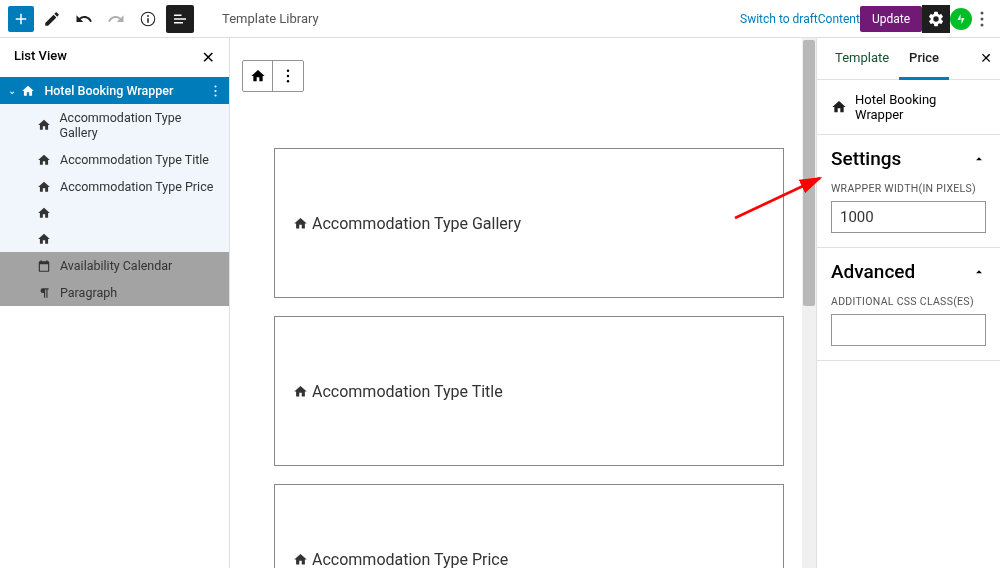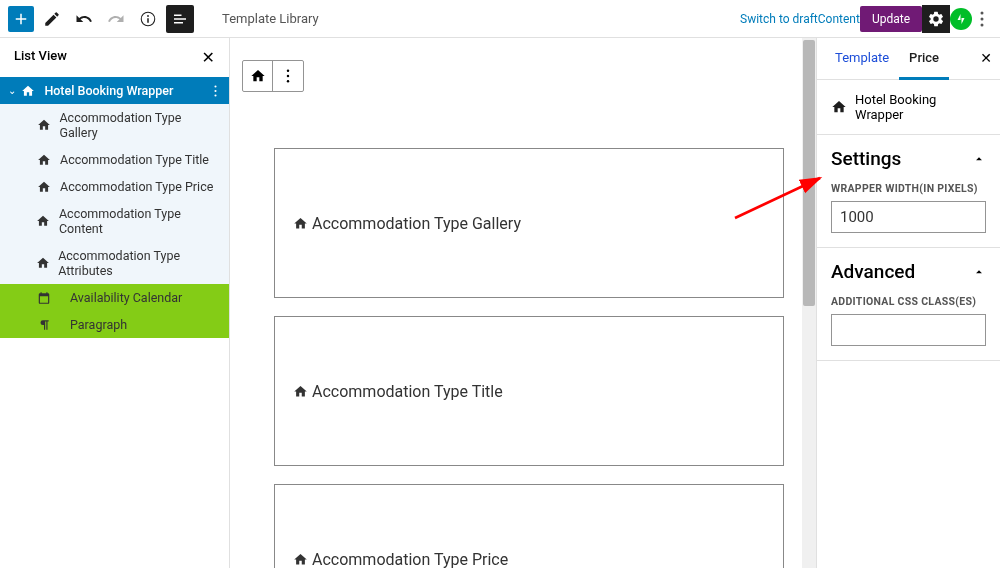"Template" .insp-tab { color: #1d4ed8 -> #14532d }
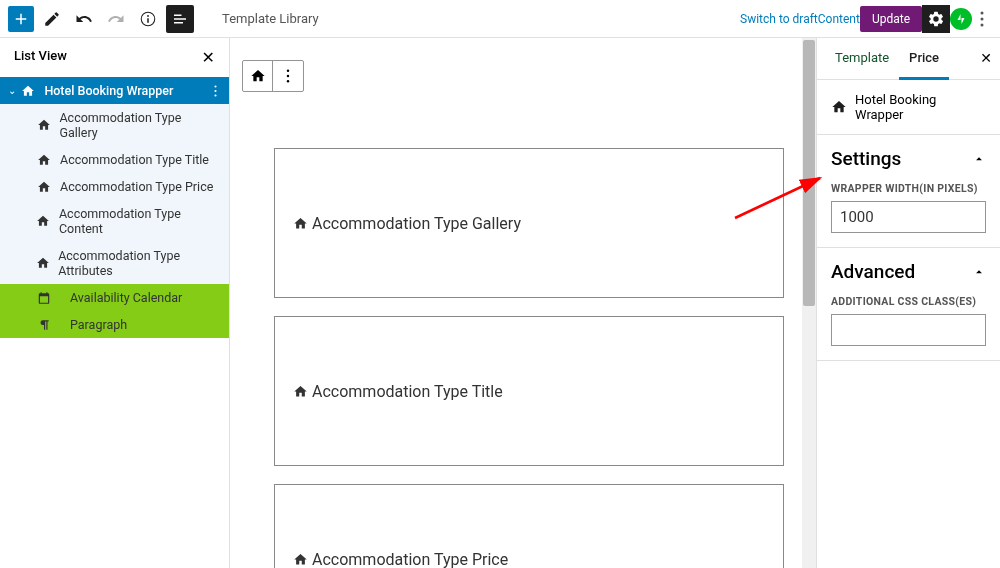"WRAPPER WIDTH(IN PIXELS)" .field-label { font-weight: bold -> none }
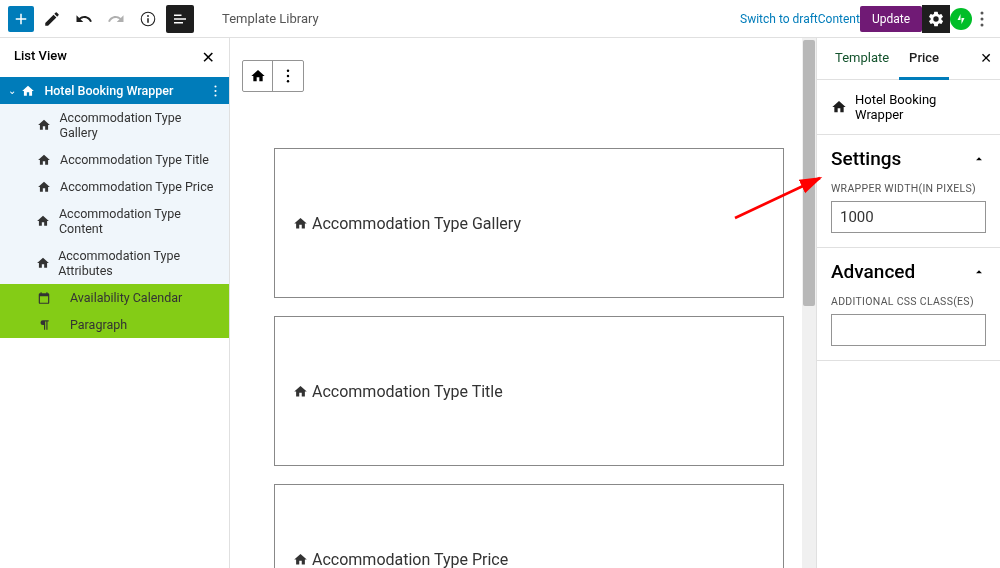"Accommodation Type Content" span { html: <span>Accommodation Type Content</span> -> none }
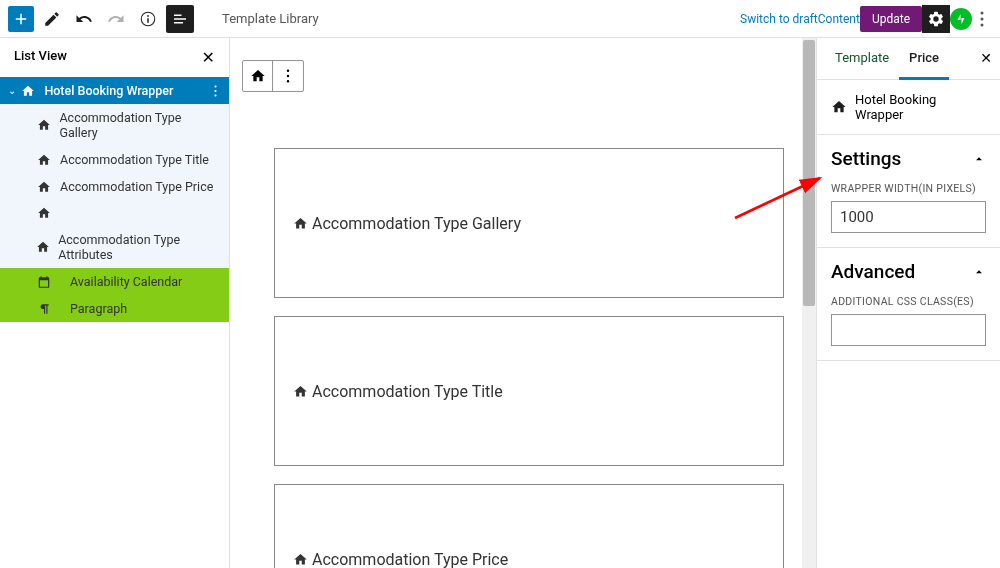"Accommodation Type Attributes" span { html: <span>Accommodation Type Attributes</span> -> none }
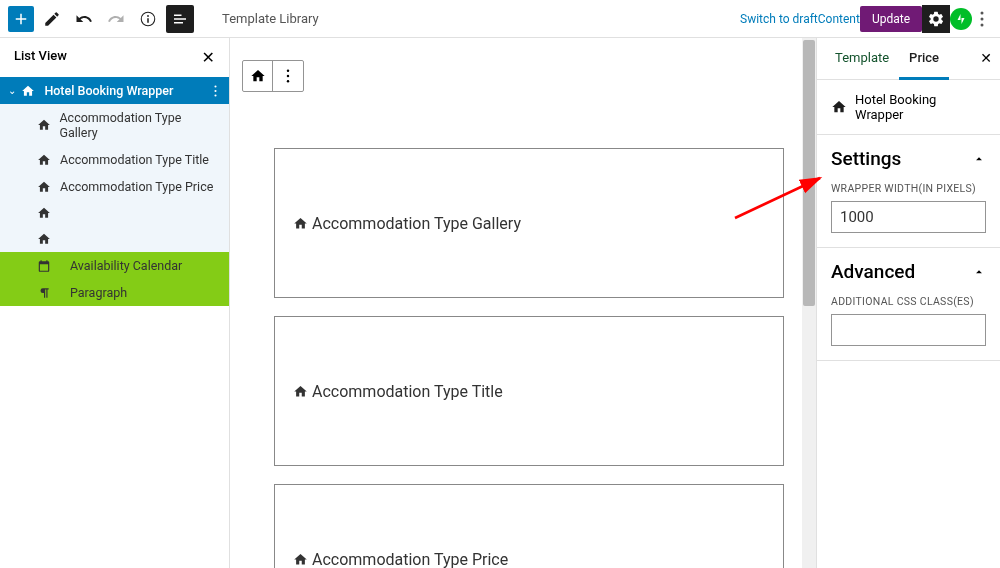"Availability Calendar" .lv-item.child.alt { background: #84cc16 -> #a3a3a3; gap: 10px -> none }
